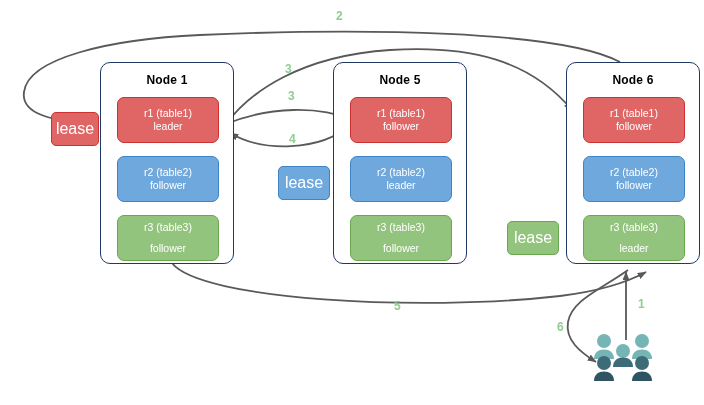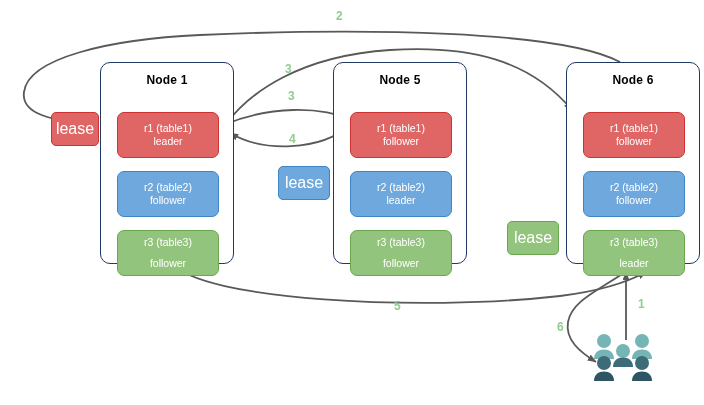"r1 (table1)" .replica { margin-top: 15px -> none }
